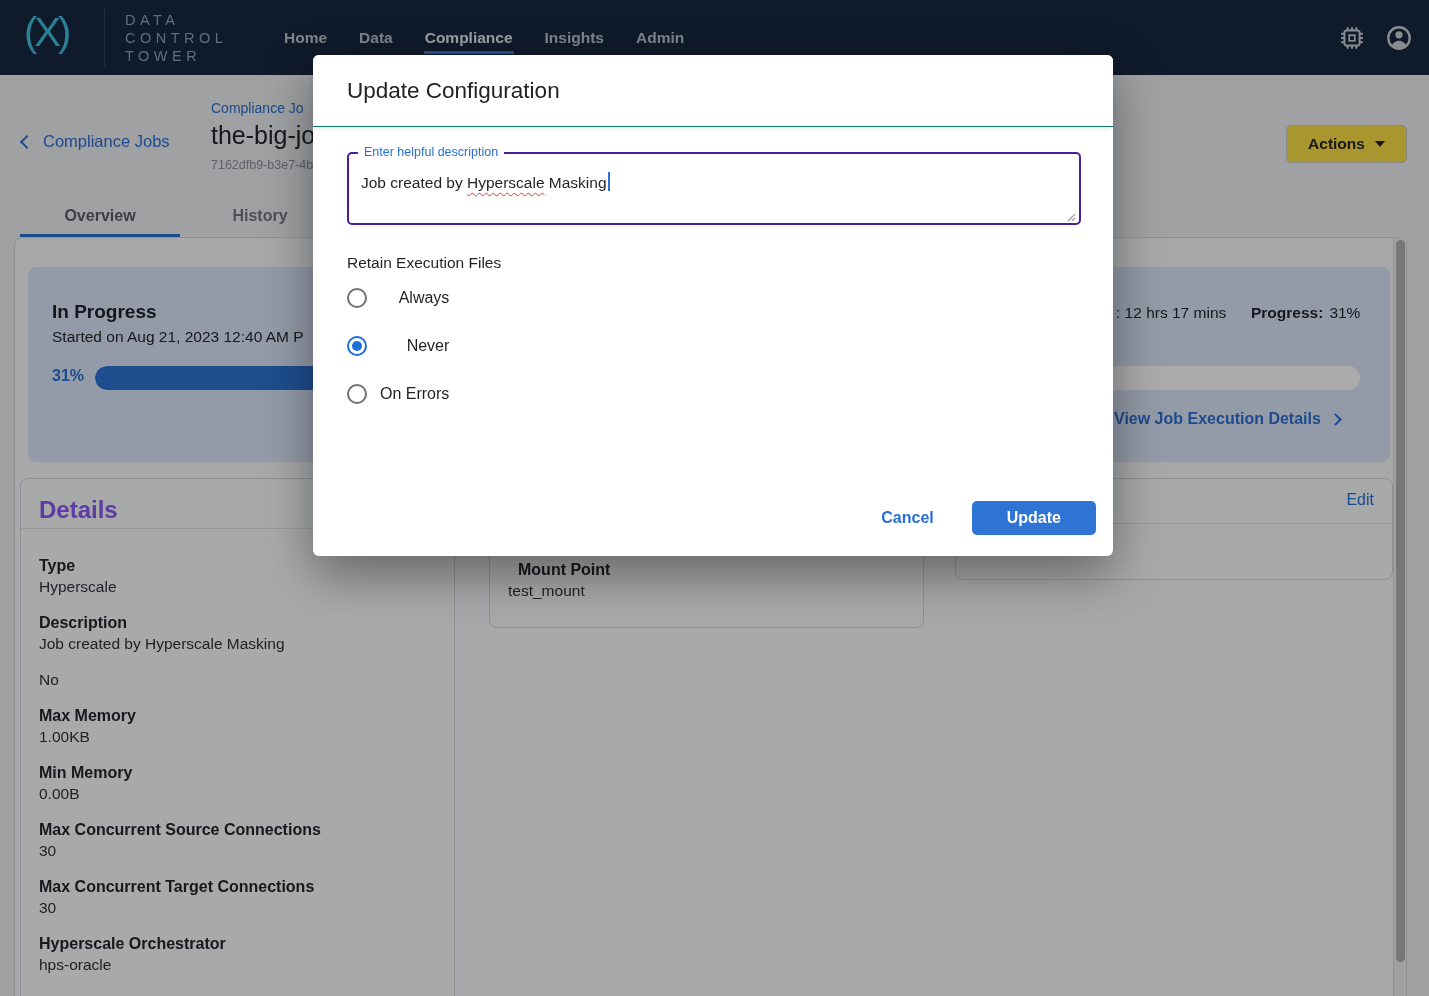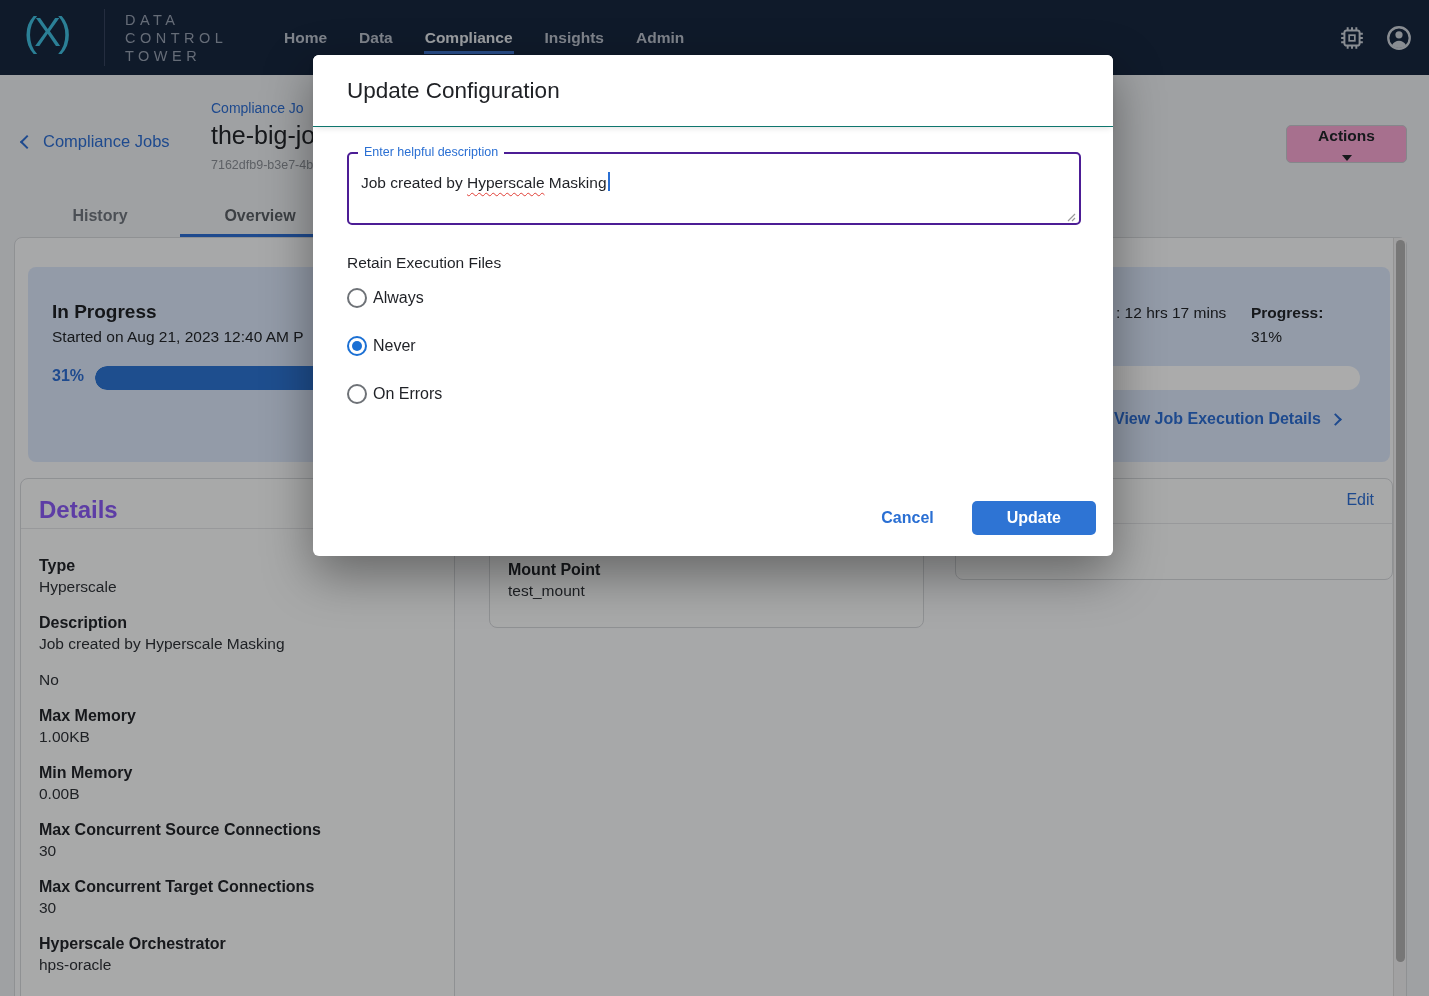"Actions" .actions-btn { background: #f9a8d4 -> #fde047; flex-direction: column -> none }
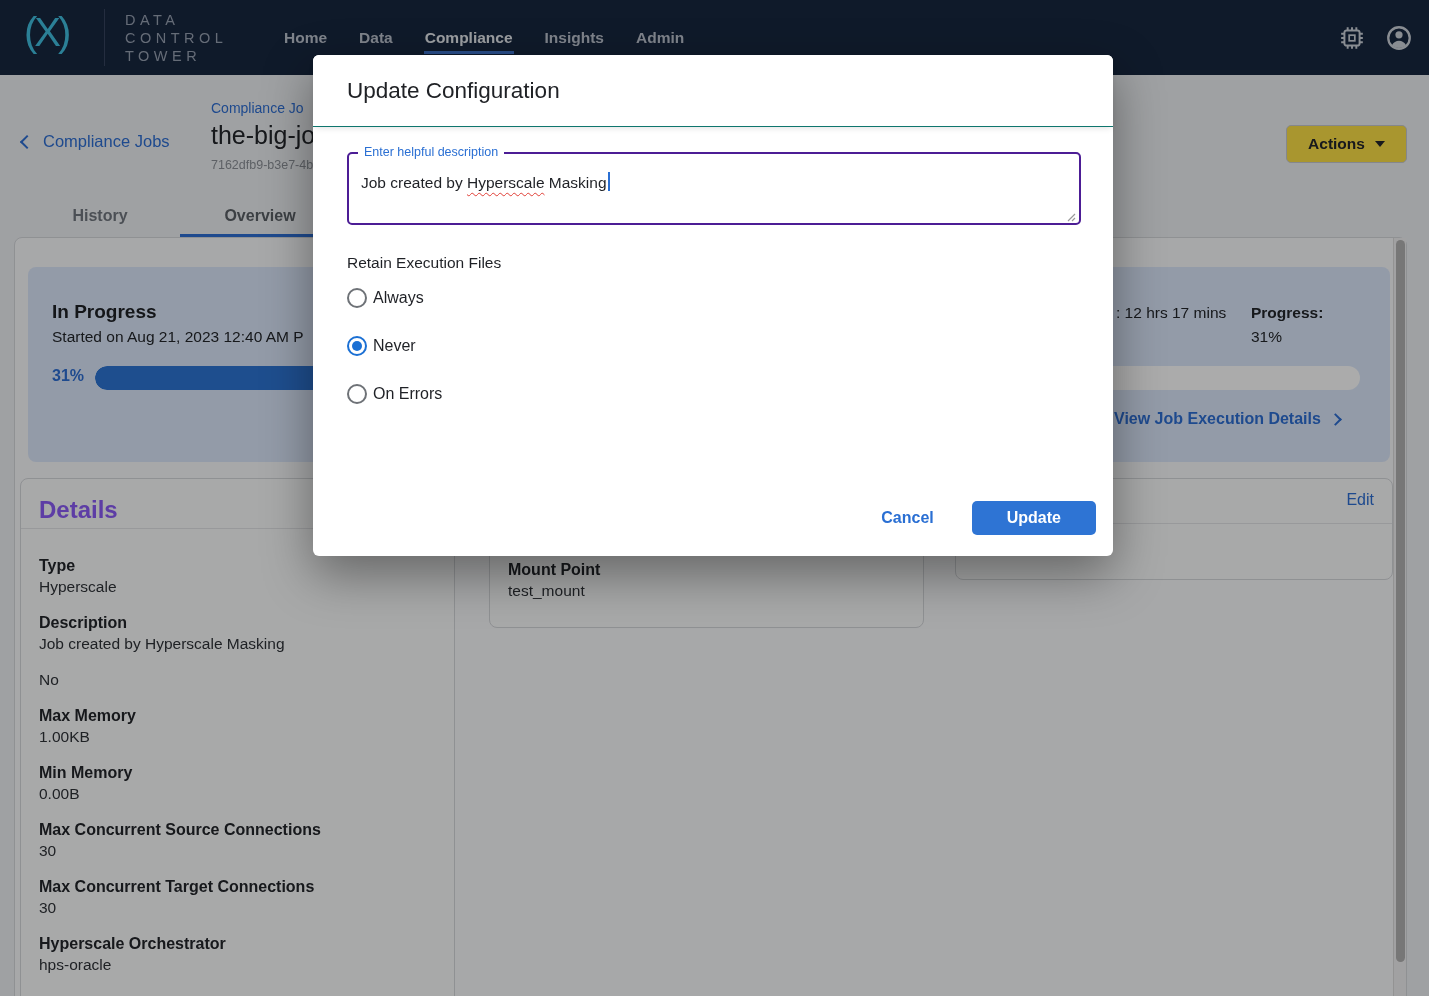"History" div.tab { order: before "Overview" -> after "Overview" }
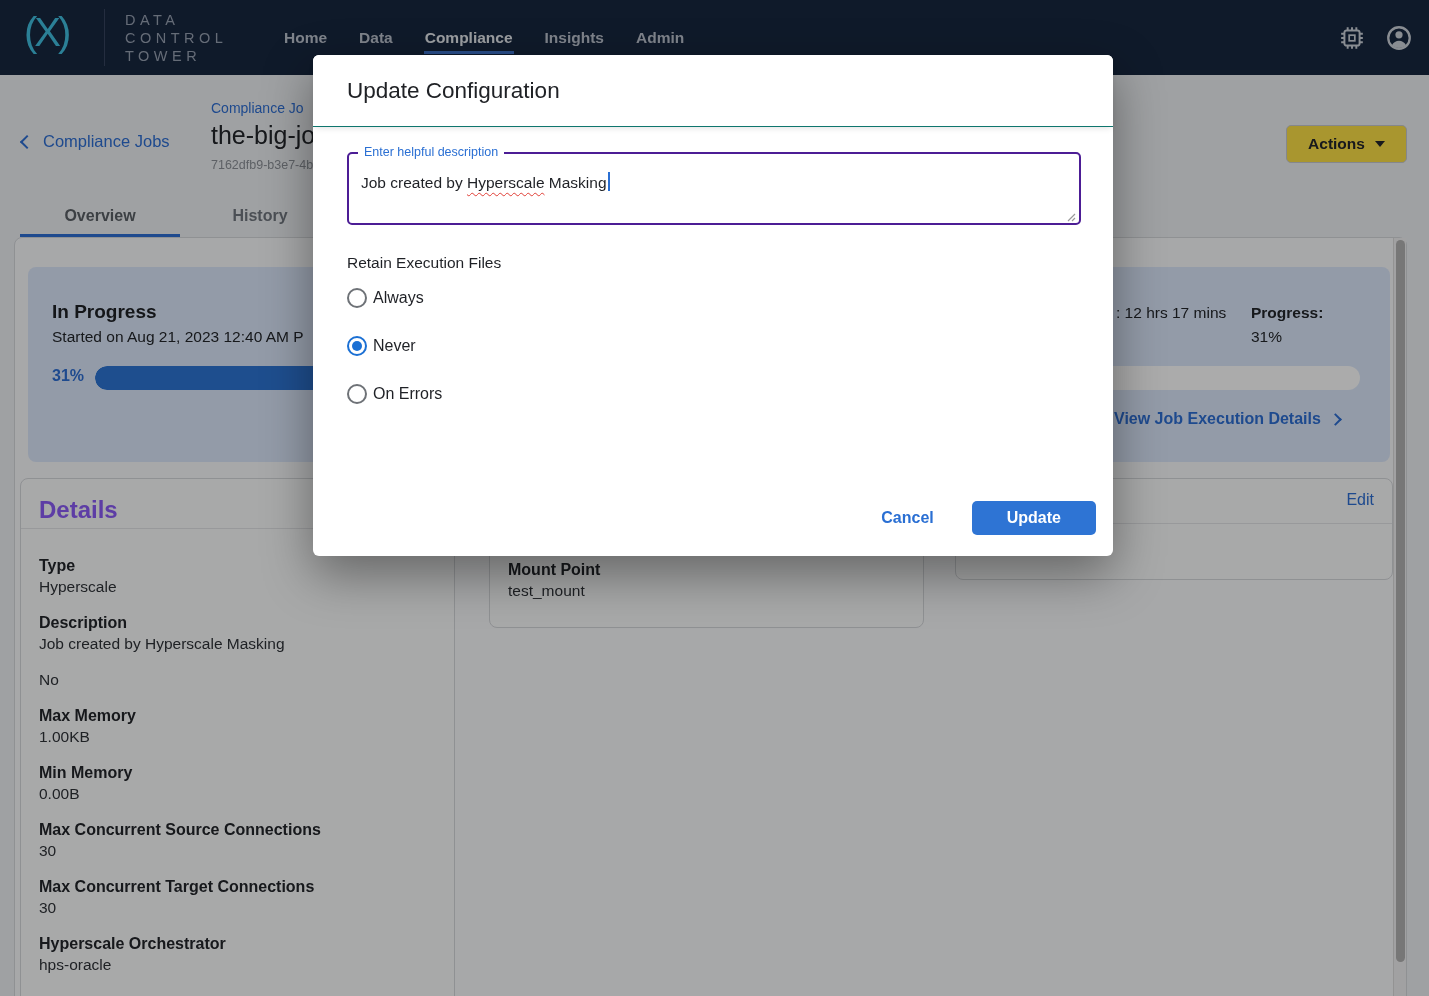"Always" .radio-row { gap: 6px -> 13px; justify-content: none -> space-between }
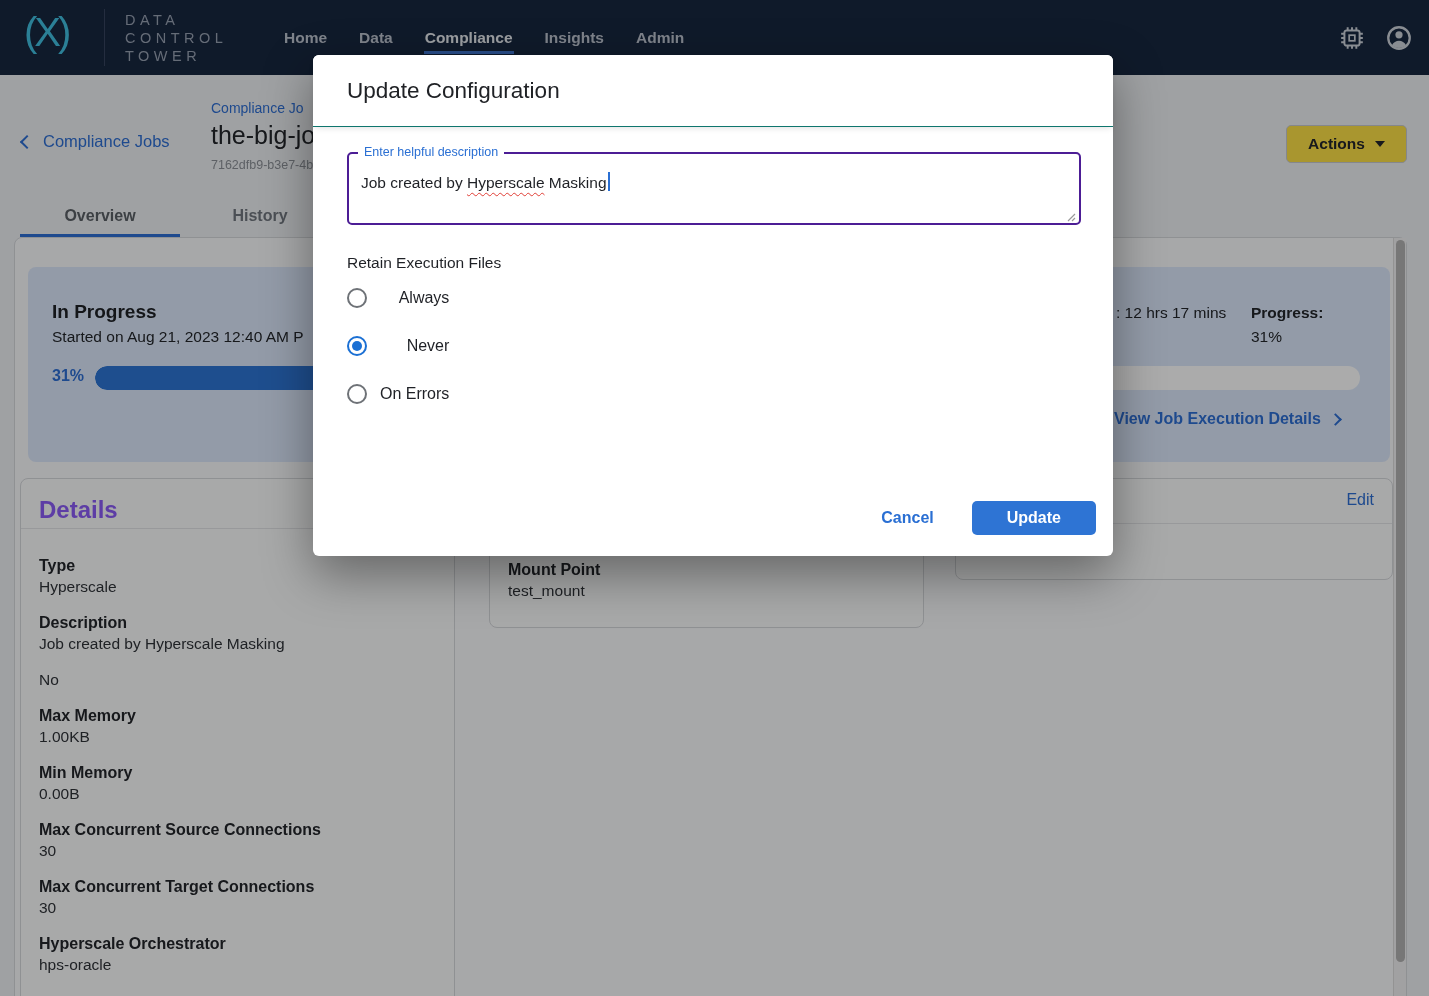"Progress:" .banner-progress-kv { flex-direction: column -> none }
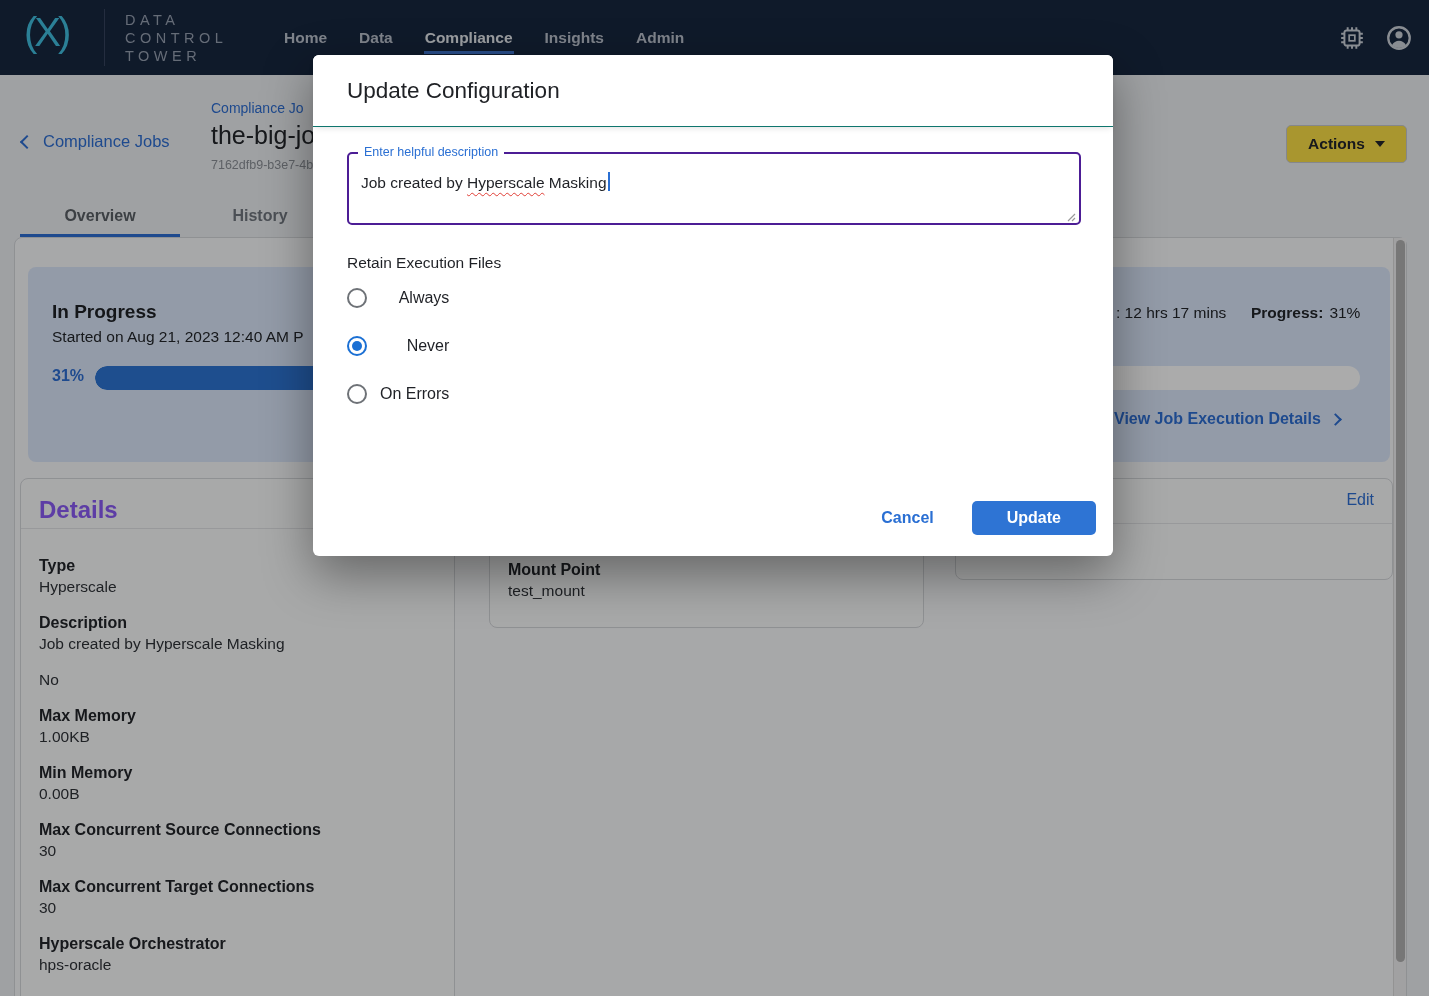"Mount Point" .mount-label { left: 18px -> 28px }
